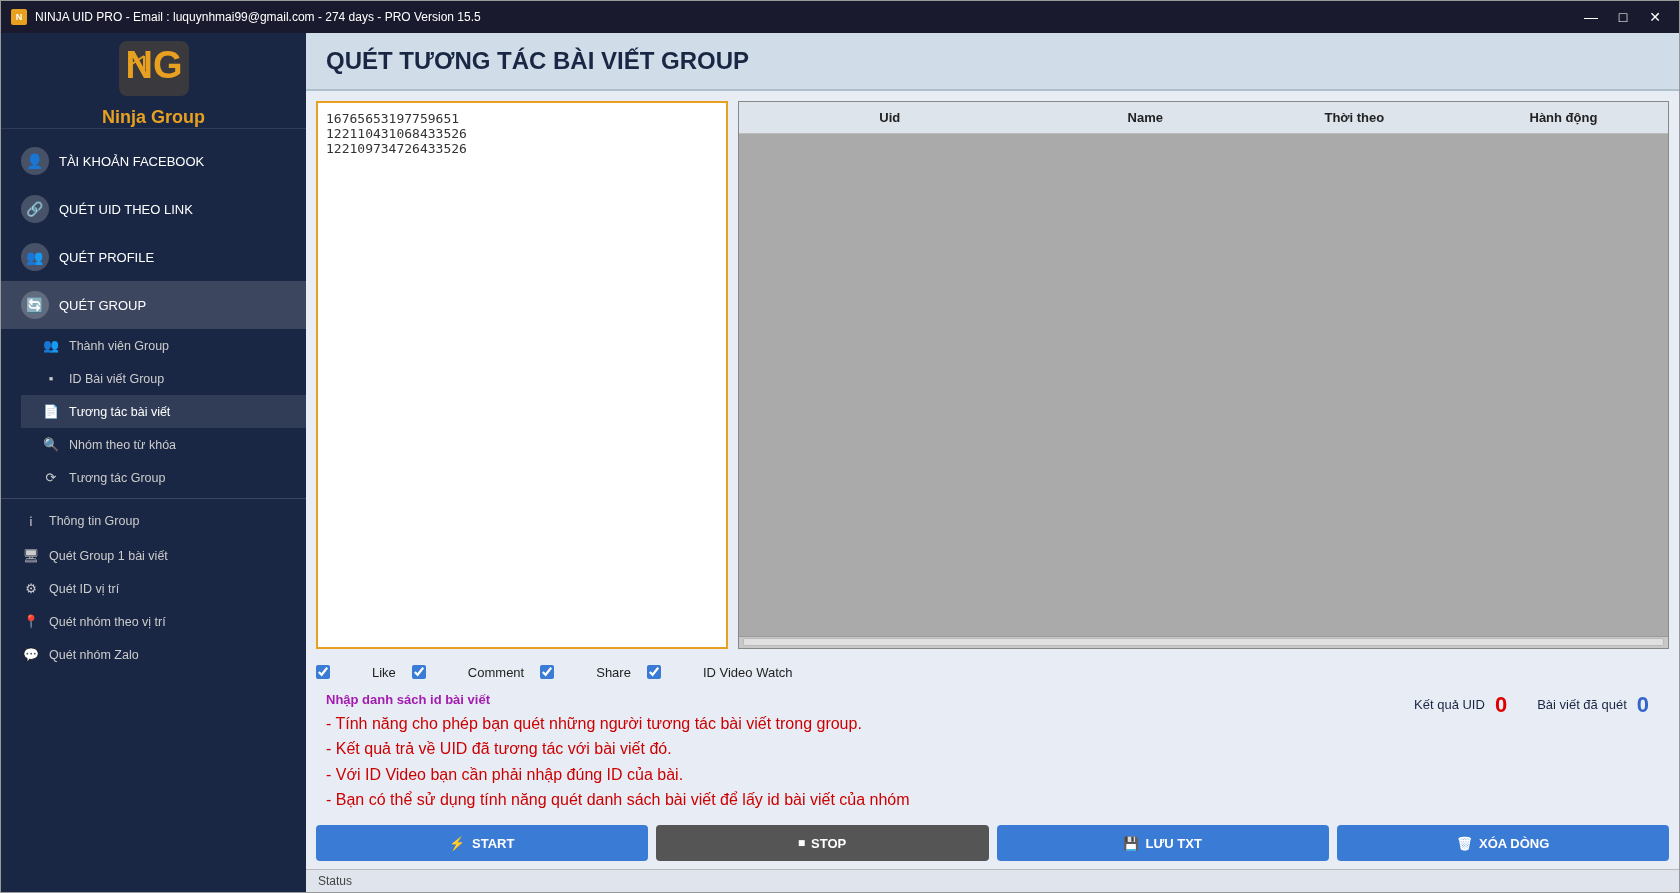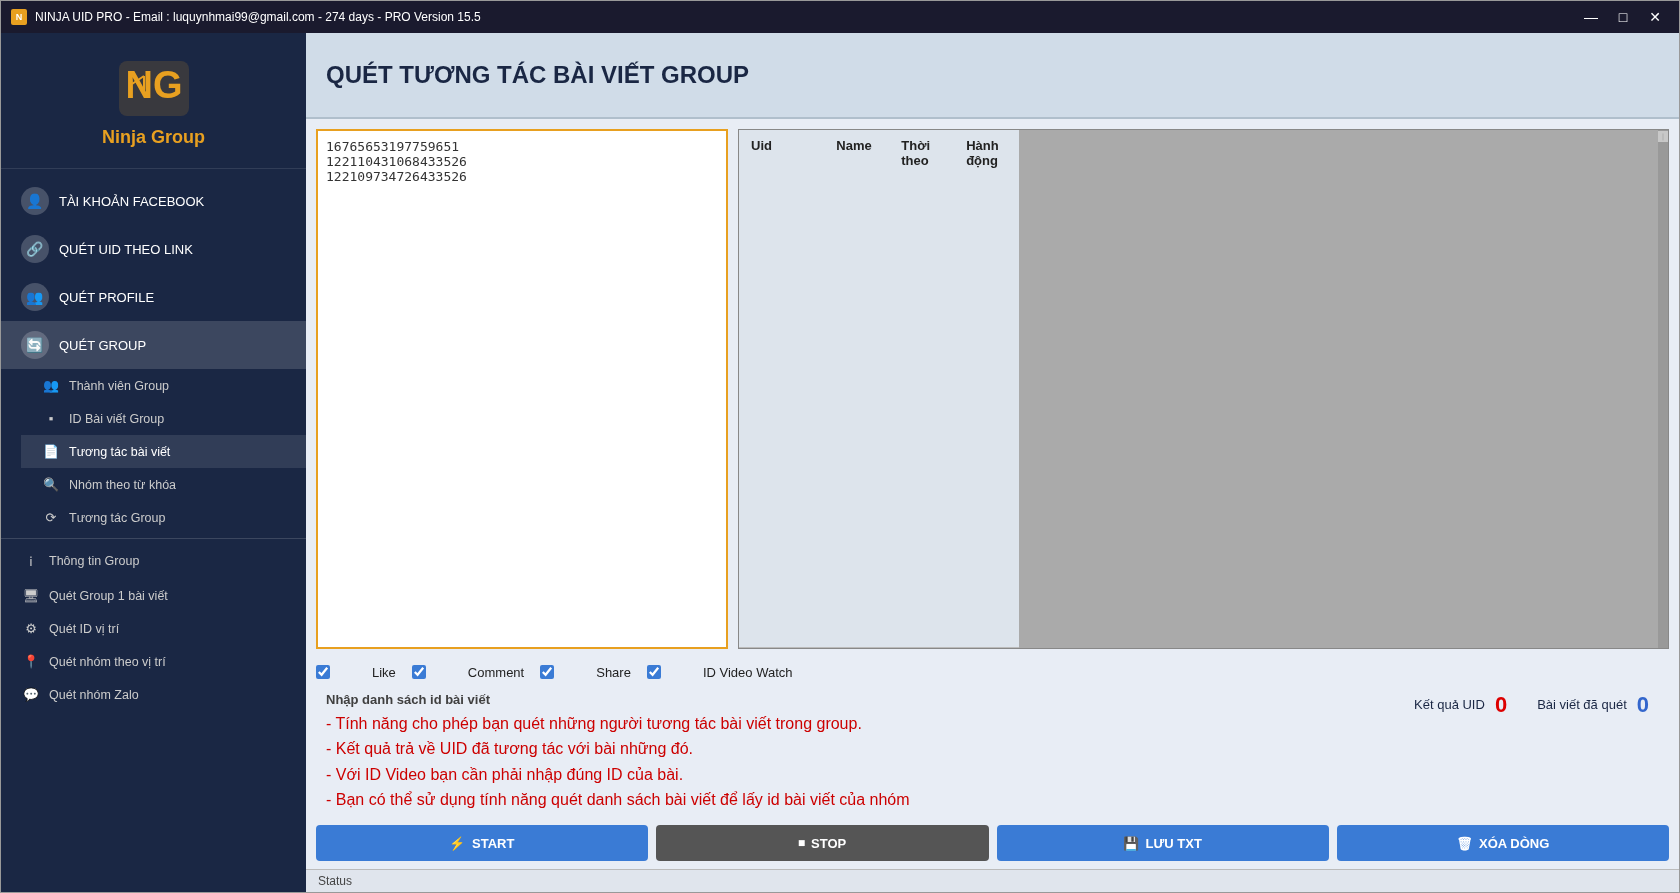"NG" .sidebar-logo { padding: 20px -> none }
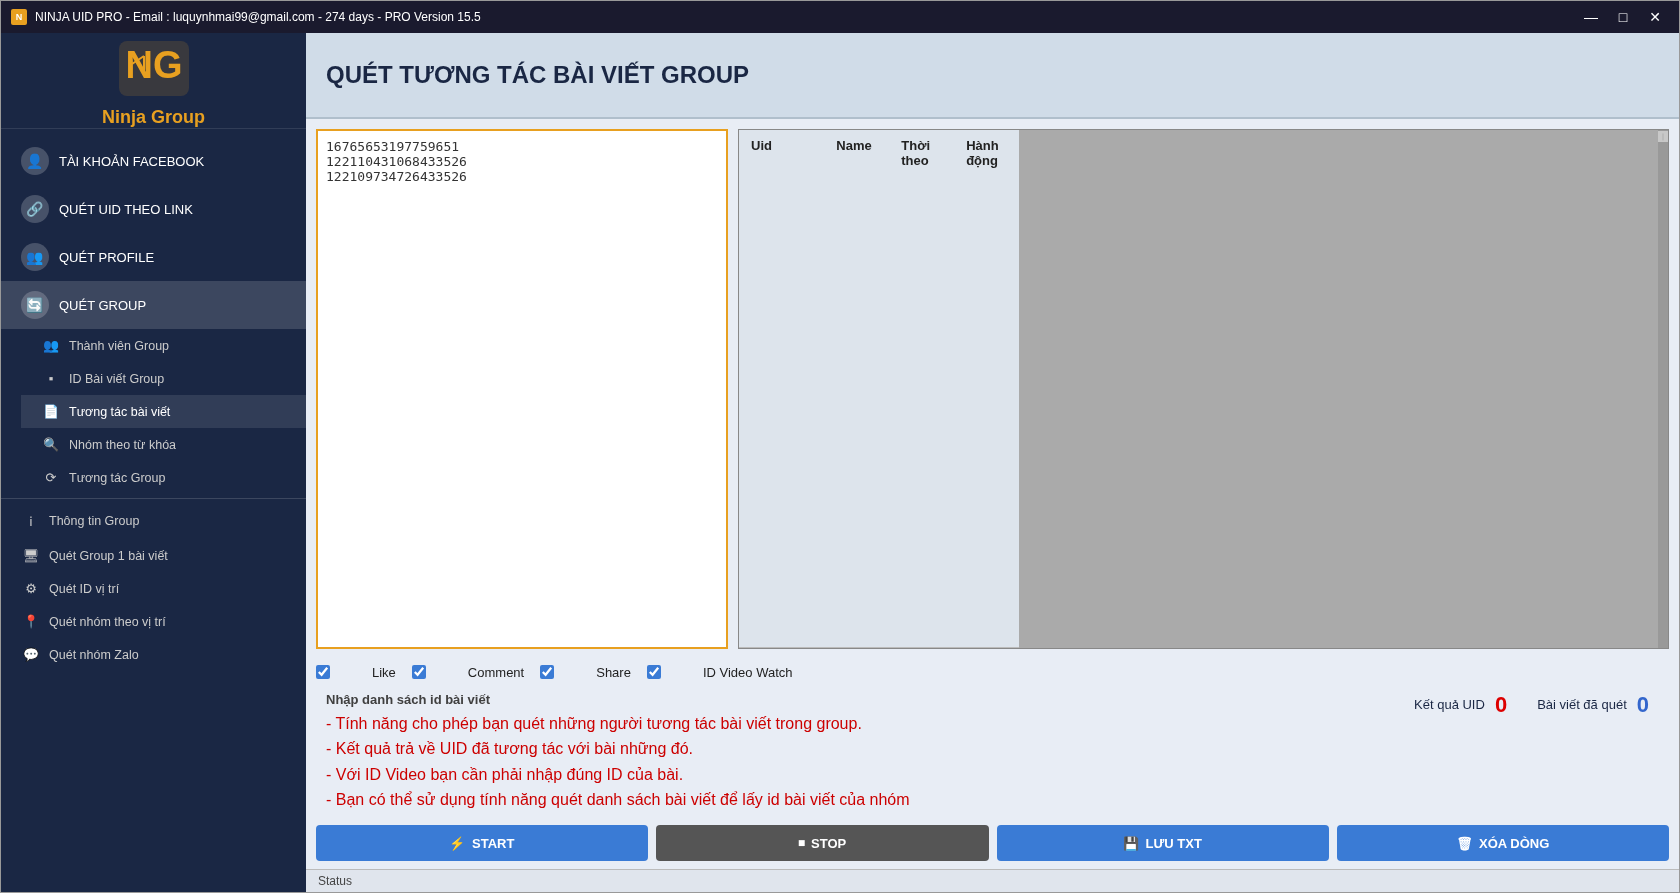"QUÉT TƯƠNG TÁC BÀI VIẾT" .content-header { padding: 28px 20px -> 14px 20px }
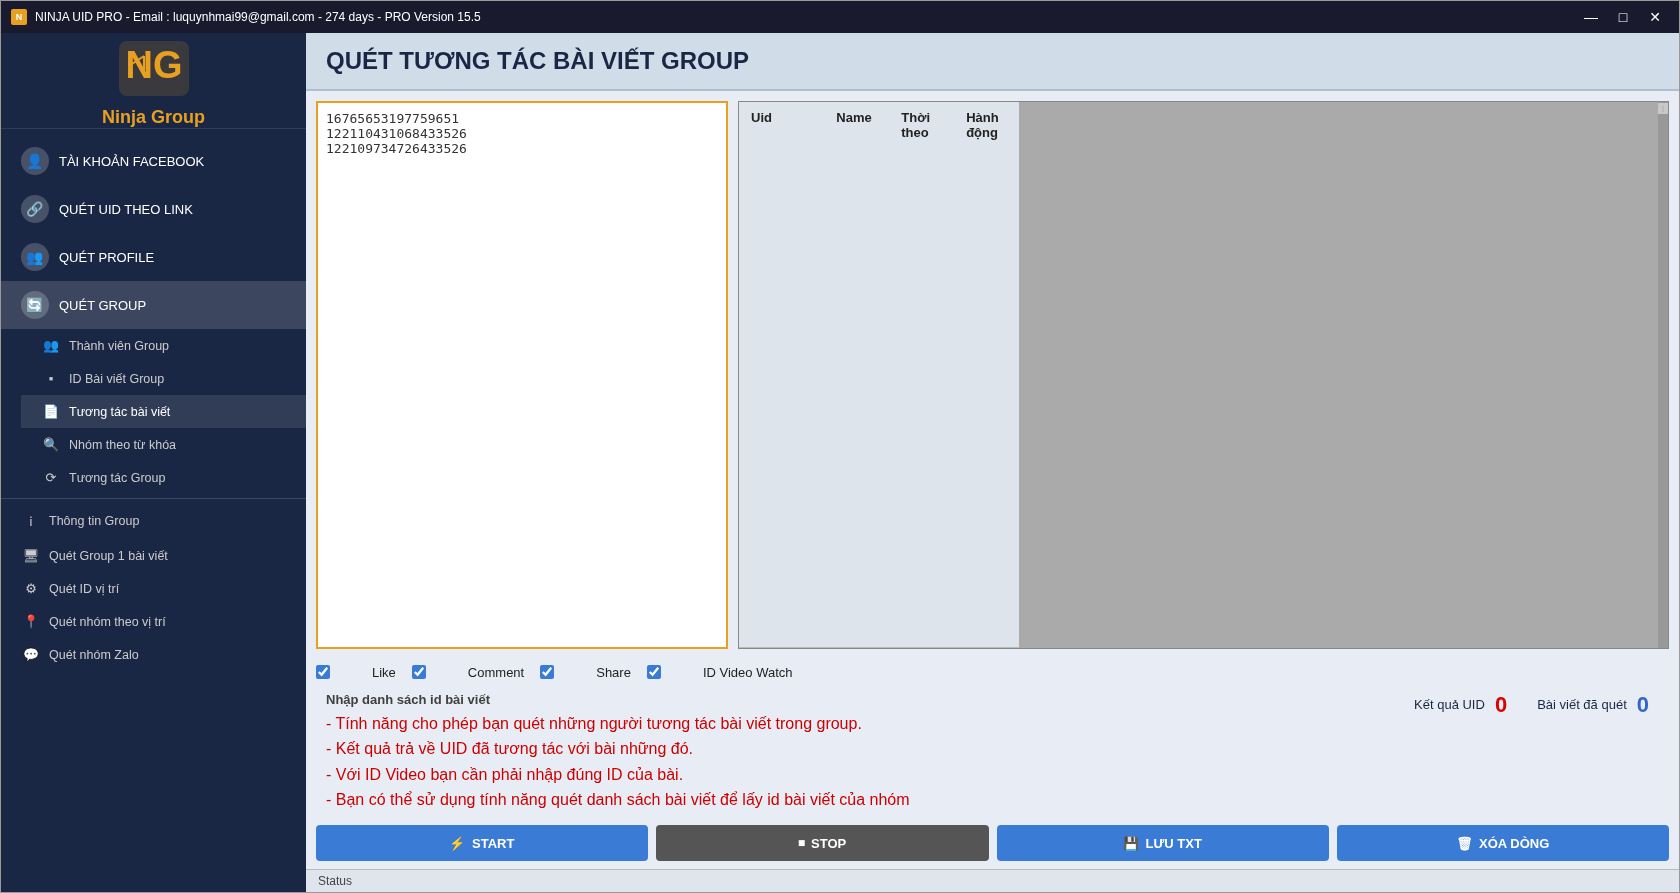"Uid" .right-panel { flex-direction: row -> column; text-align: none -> center }
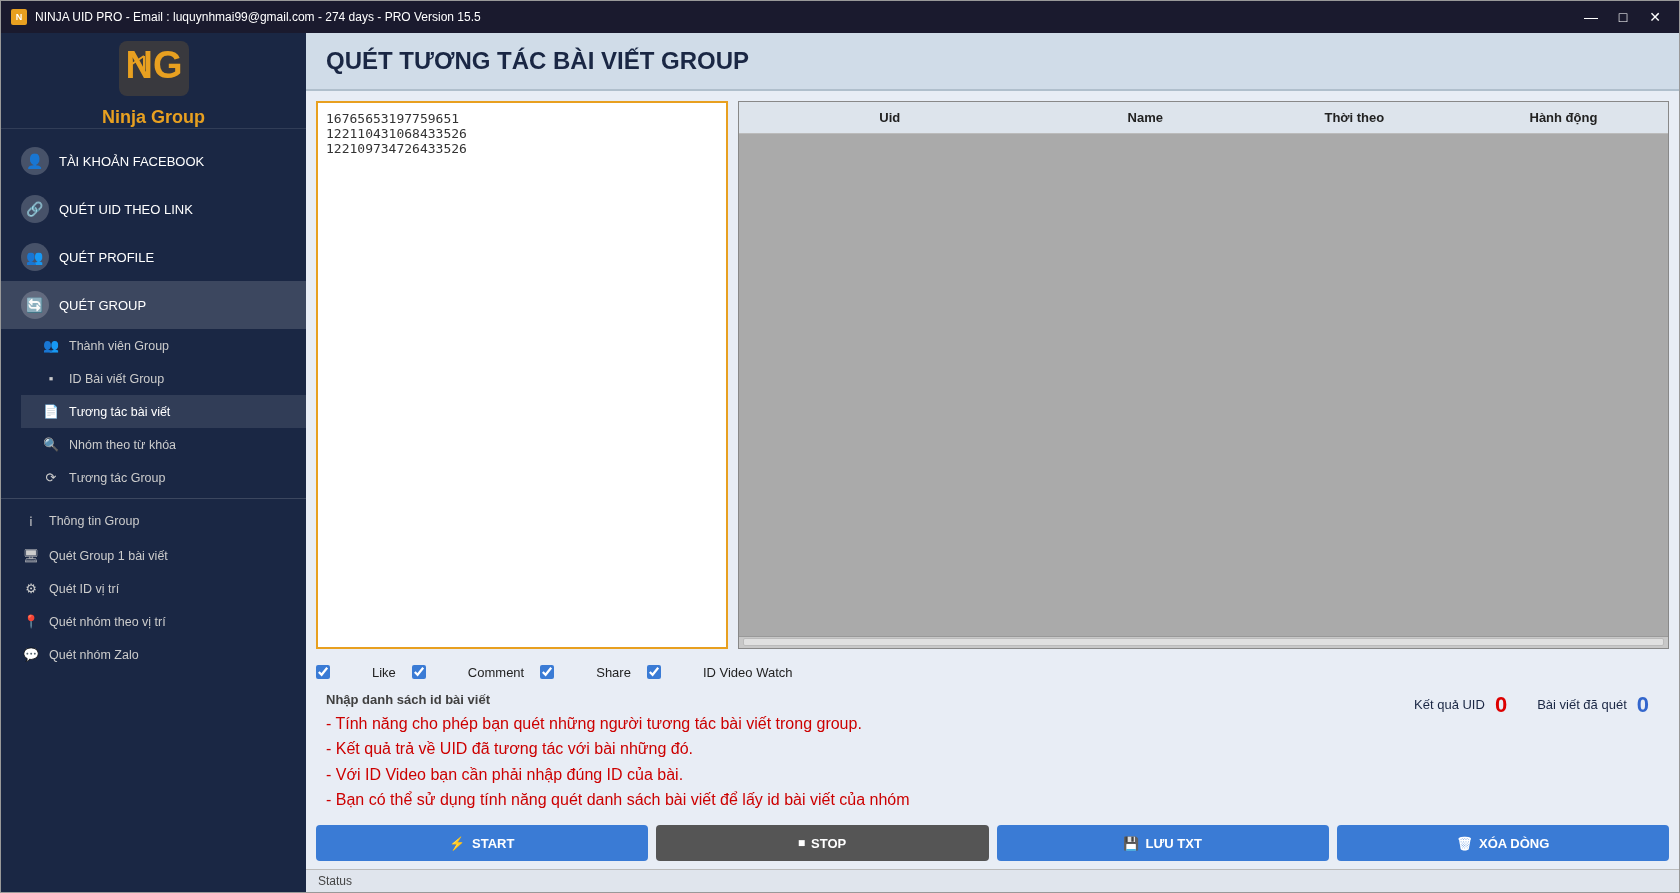"Nhập danh sách id bài" .info-title { color: #404040 -> #a21caf }
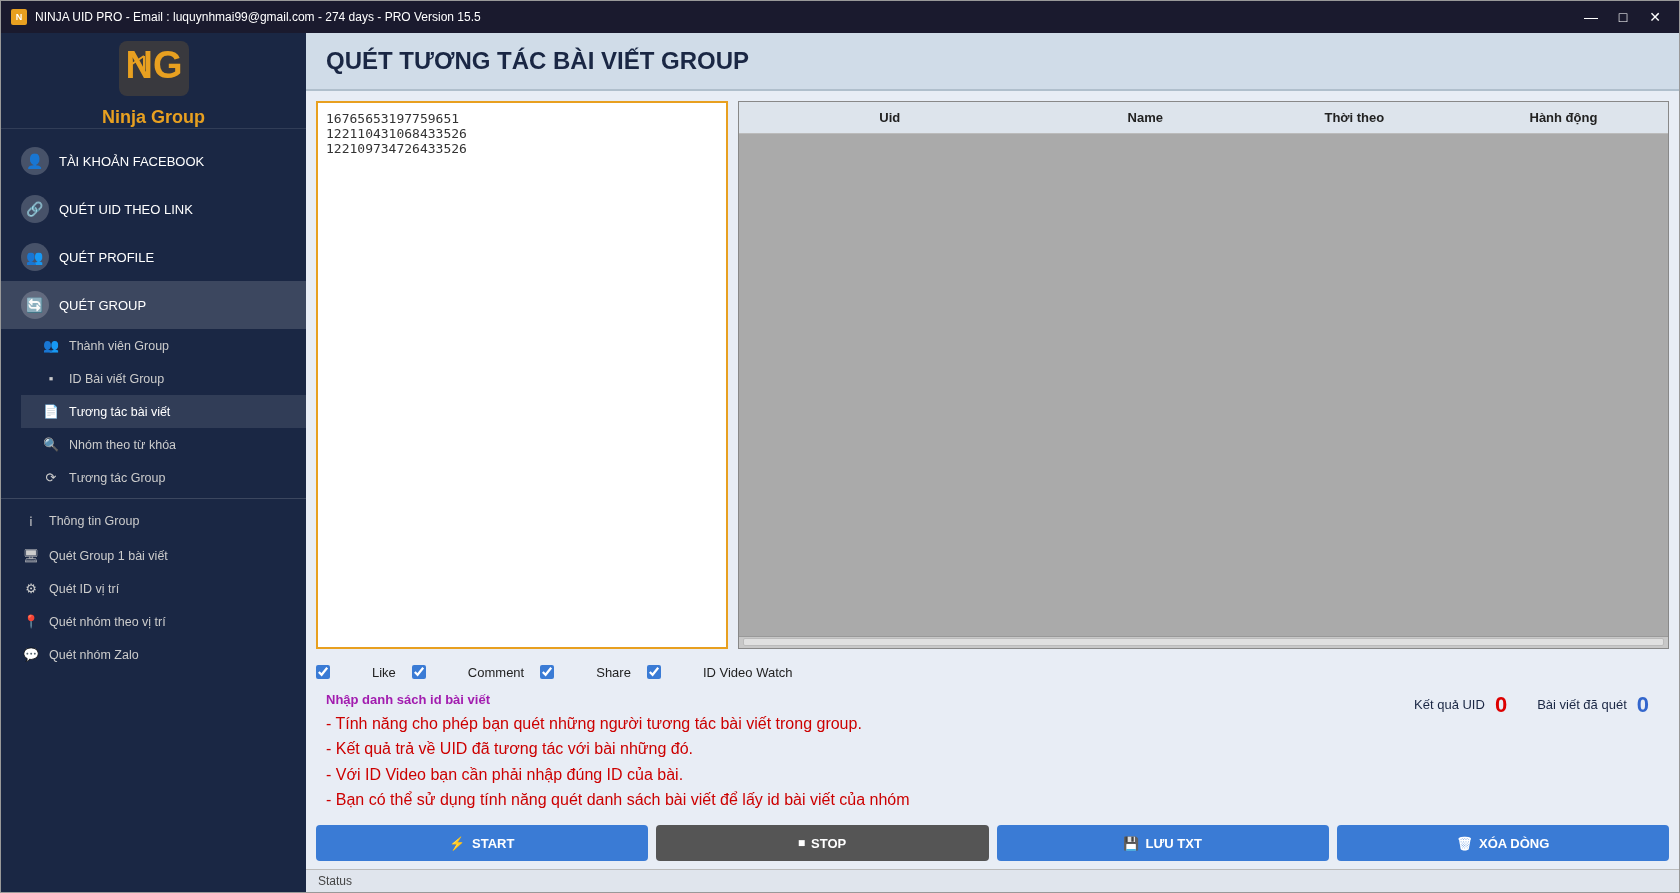"- Kết quả trả về" div { text: những -> viết }
